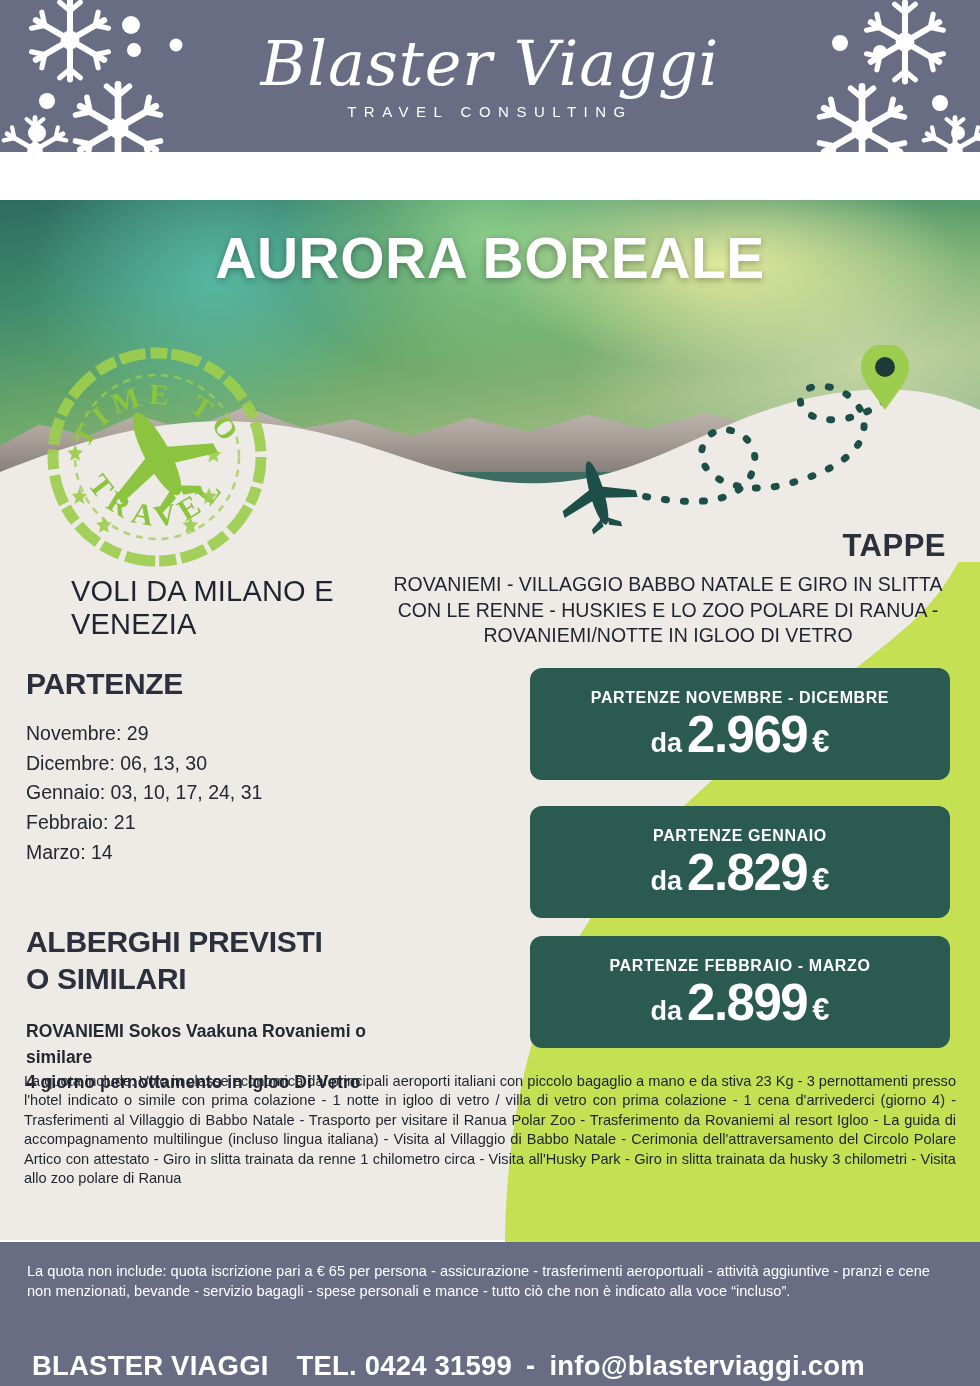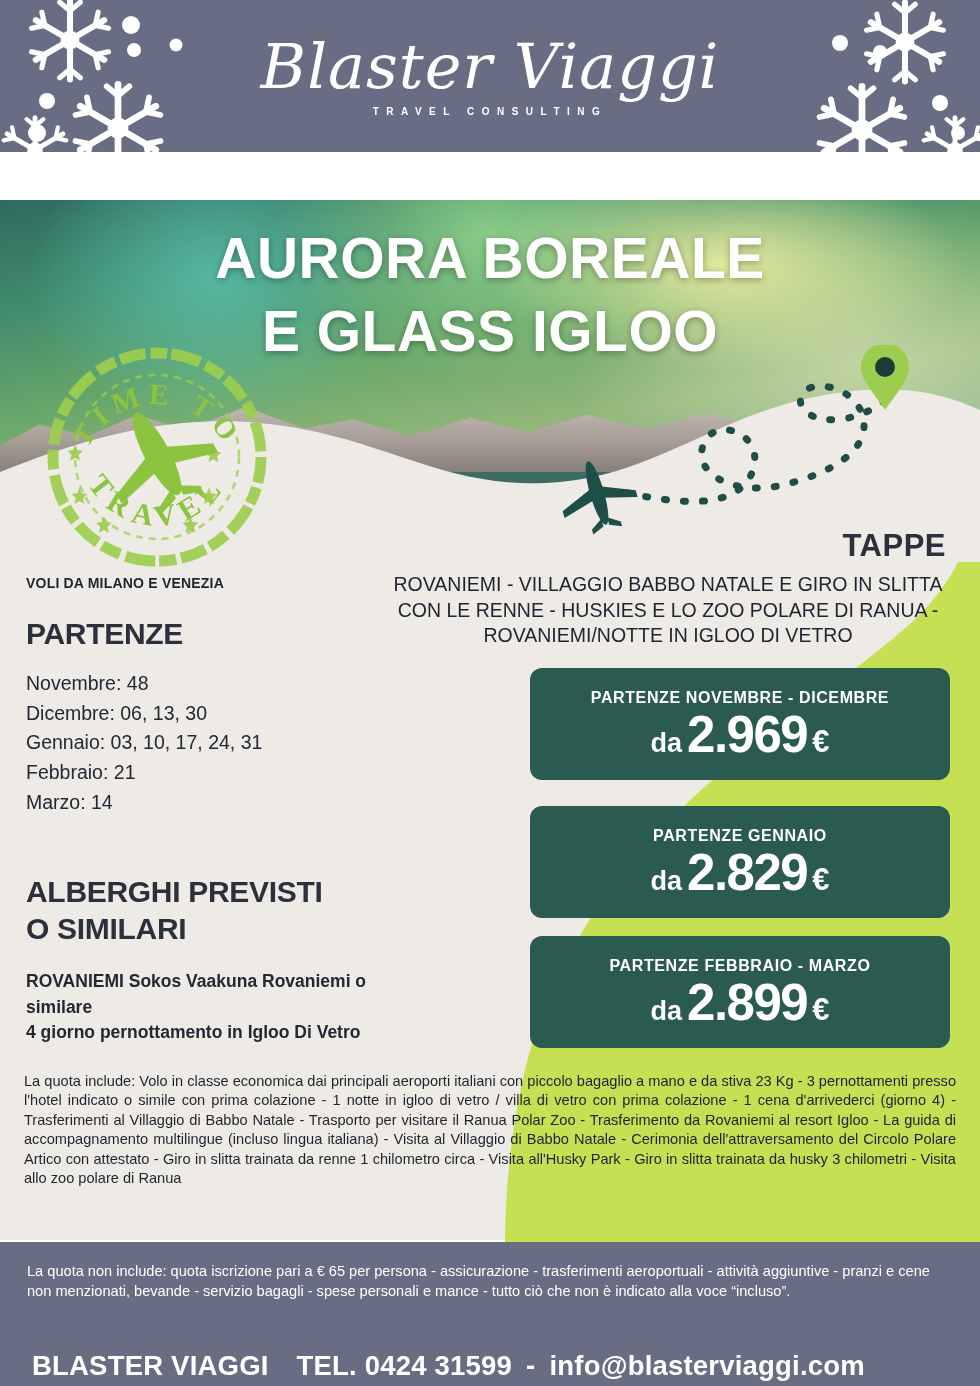"TRAVEL CONSULTING" .logo-sub { font-size: 10px -> 15px; font-weight: 700 -> 400 }
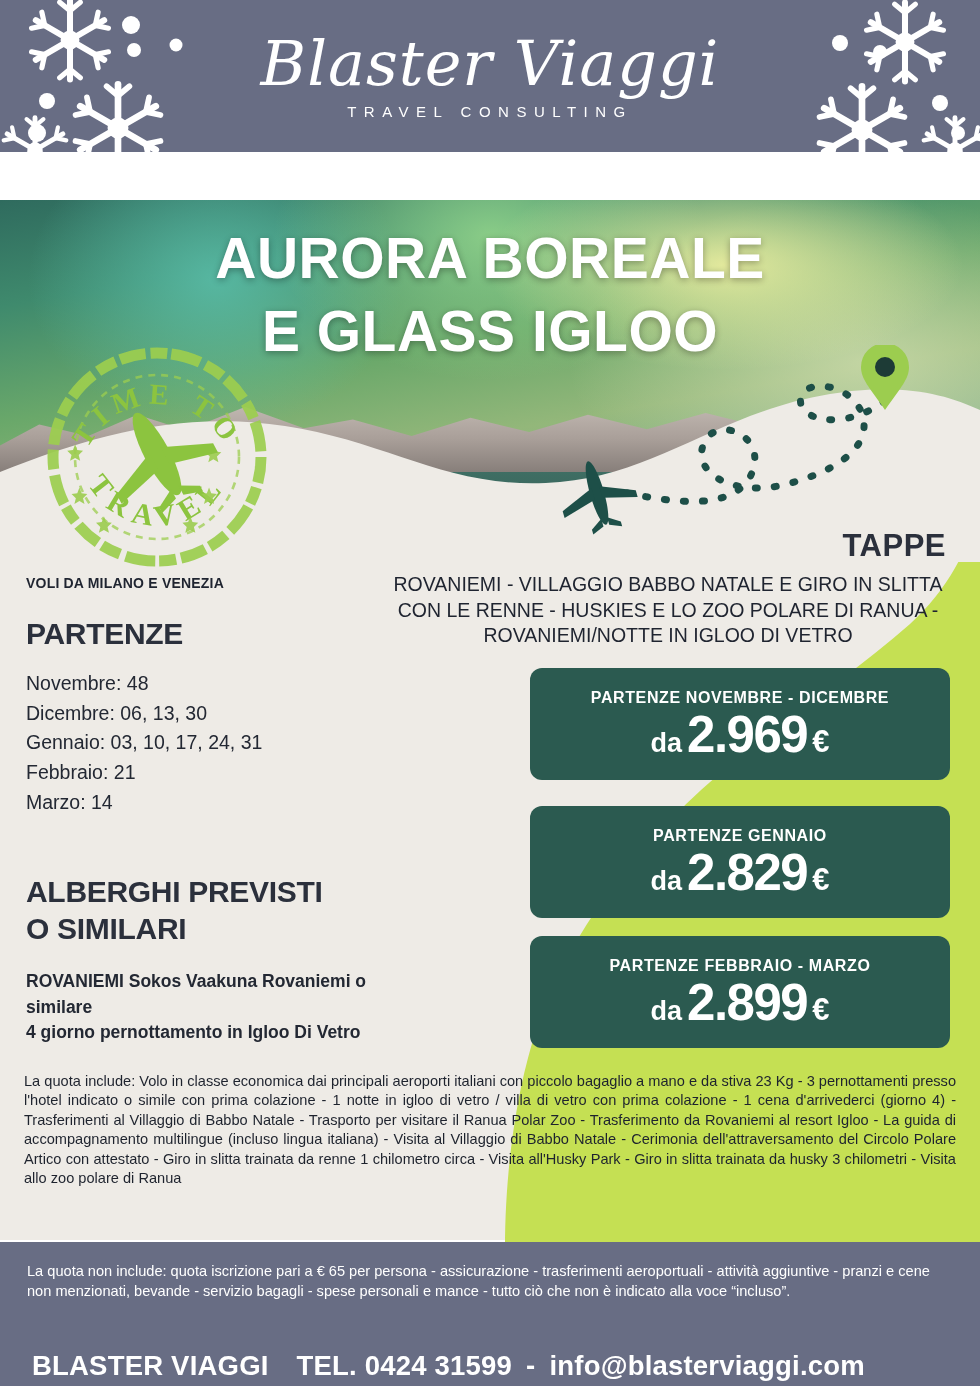"E GLASS IGLOO" div { html: <div>E GLASS IGLOO</div> -> none }
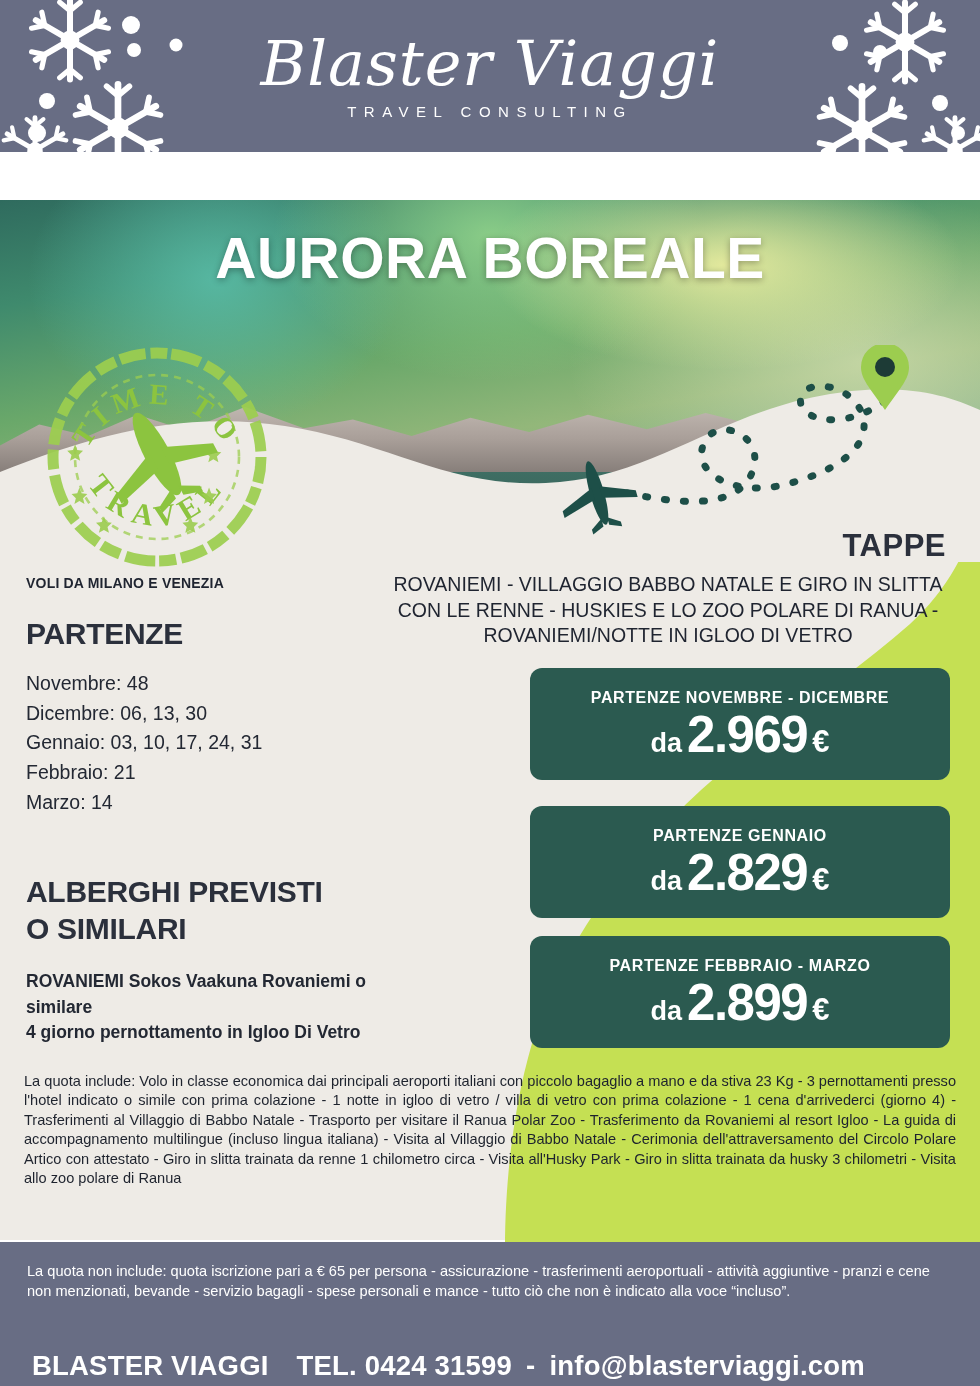"VOLI DA MILANO E VENEZIA" .voli { font-size: 14px -> 29px; font-weight: 700 -> 400; margin-left: none -> 45px }
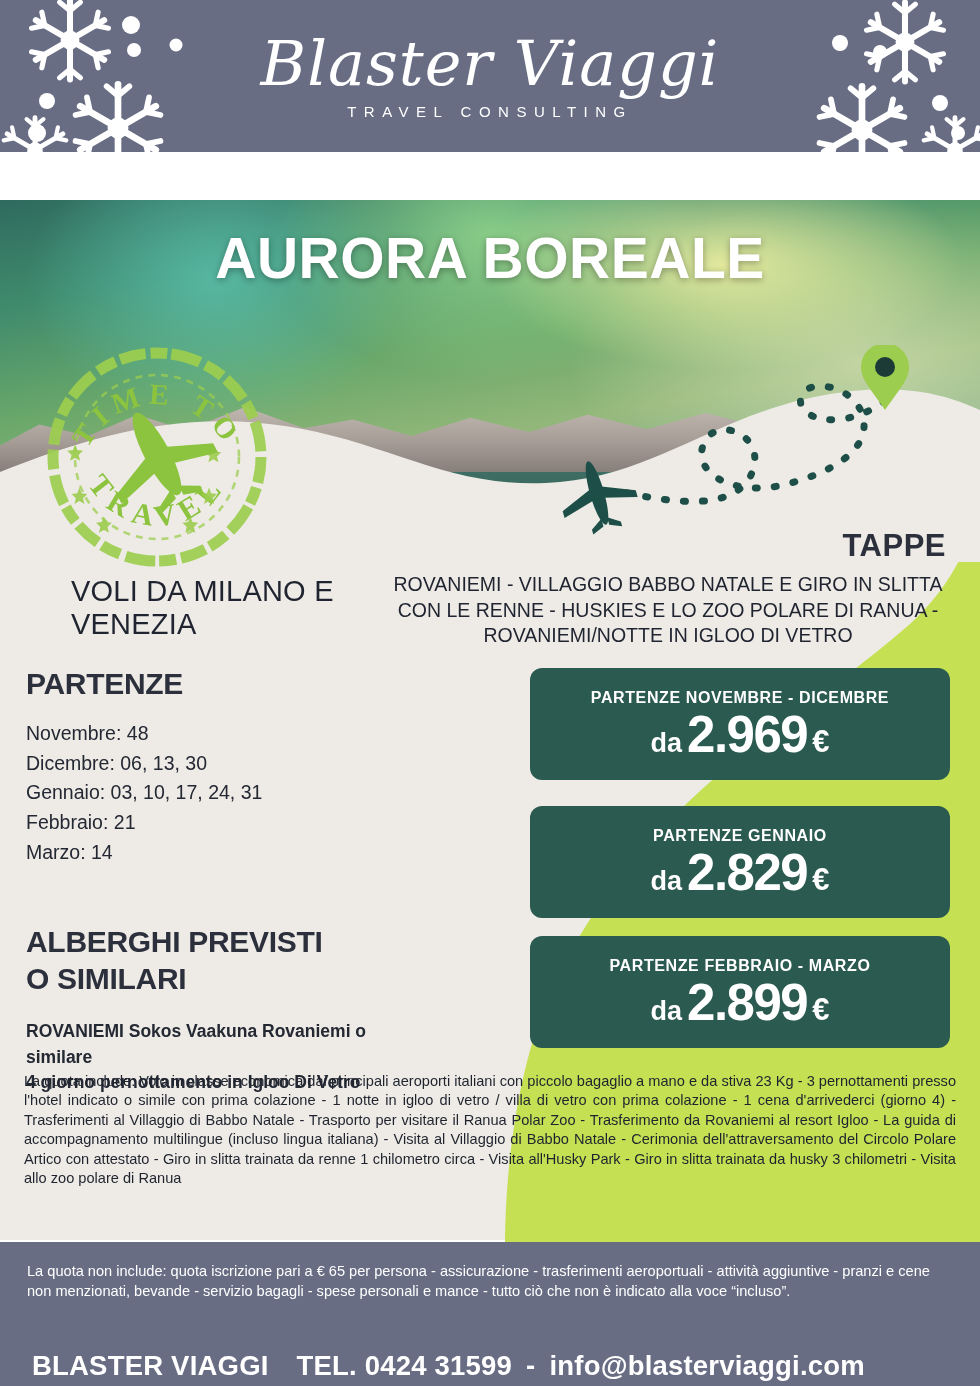"Novembre: 48" div { text: 48 -> 29 }
